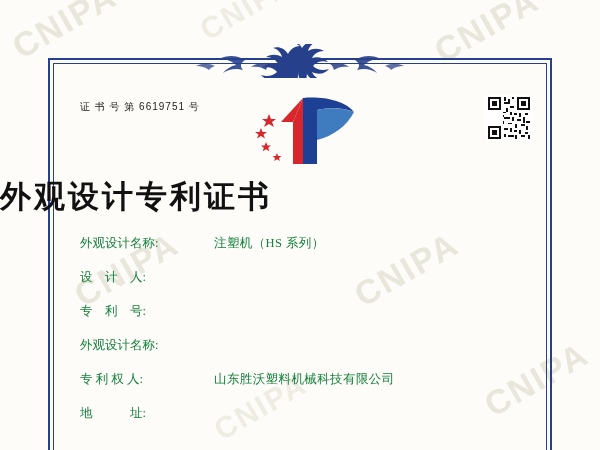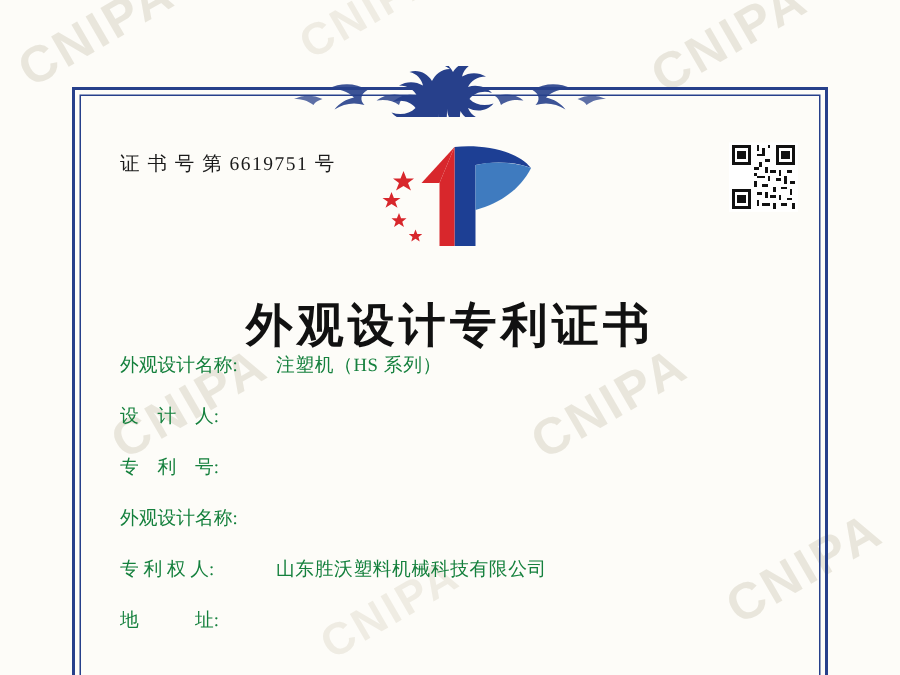"证 书 号 第 6619751" .cert-no { font-family: Liberation Serif, serif -> Liberation Sans, sans-serif; font-size: 13px -> 10px }
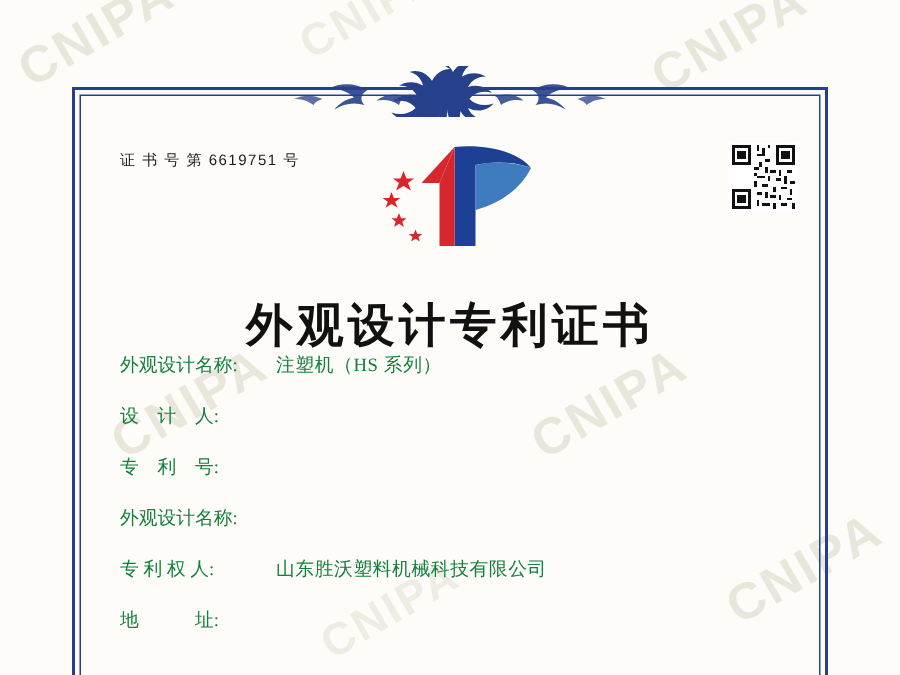"外观设计专利证书" .title { margin-top: 20px -> none; text-align: center -> left }
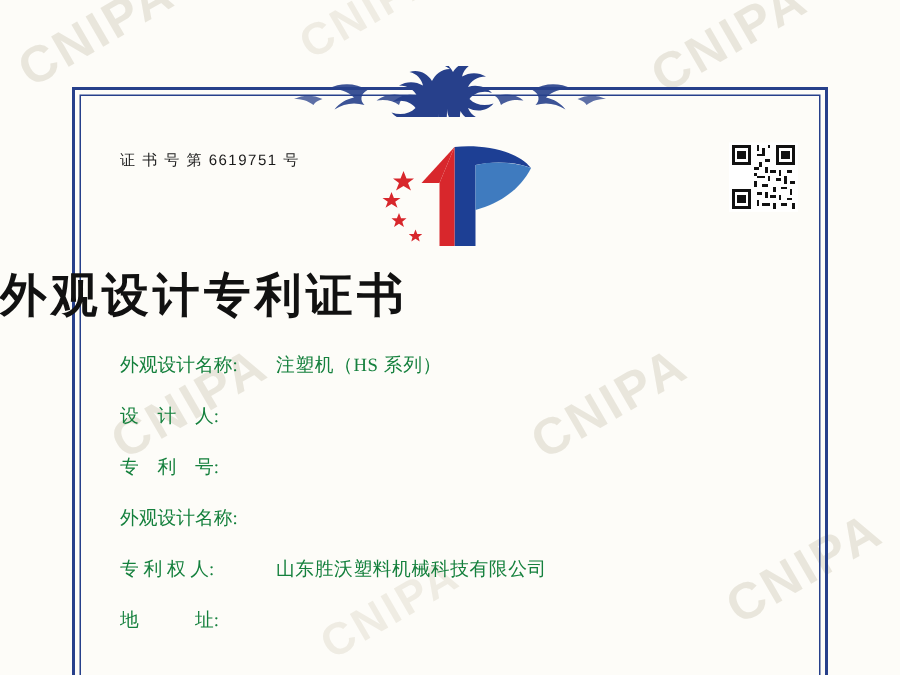"注塑机（HS 系列）" .field-value { margin-left: none -> 30px }
